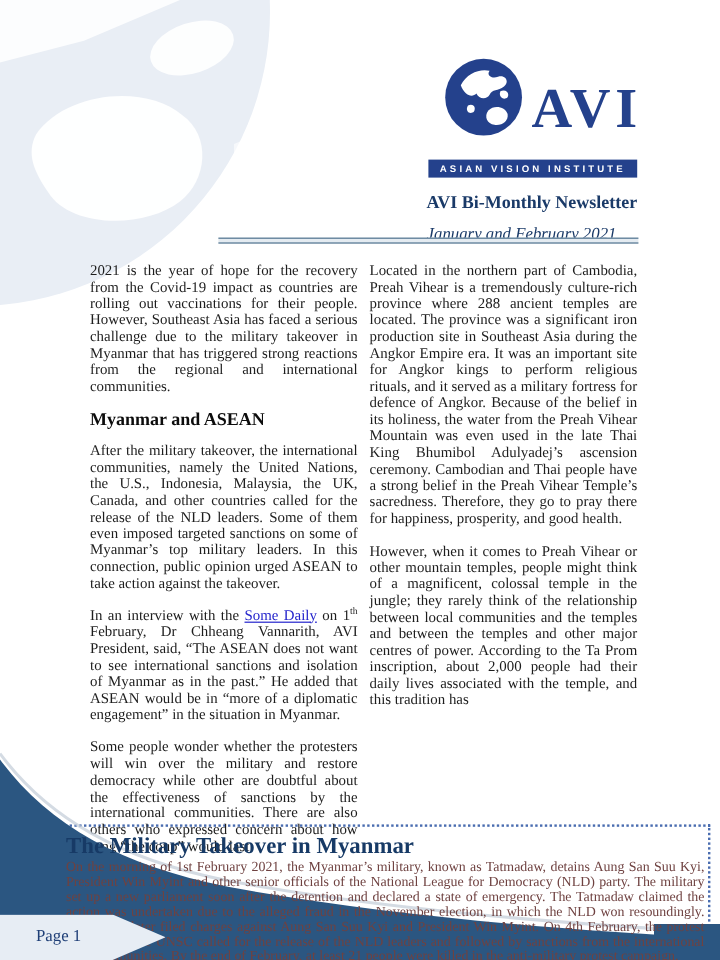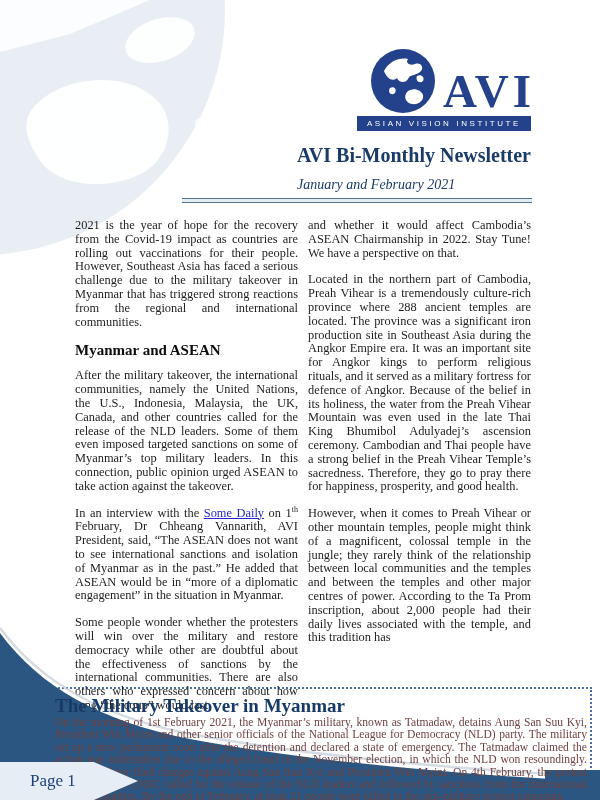"ASIAN VISION INSTITUTE" .institute-bar { font-weight: normal -> bold; margin-top: 2px -> 19px }
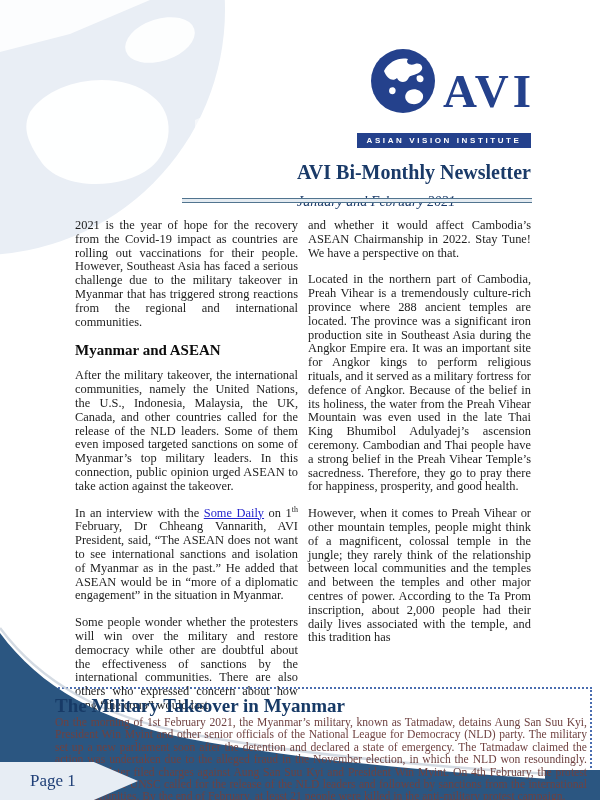"AVI Bi-Monthly Newsletter" .newsletter-title { font-size: 20px -> 15px }
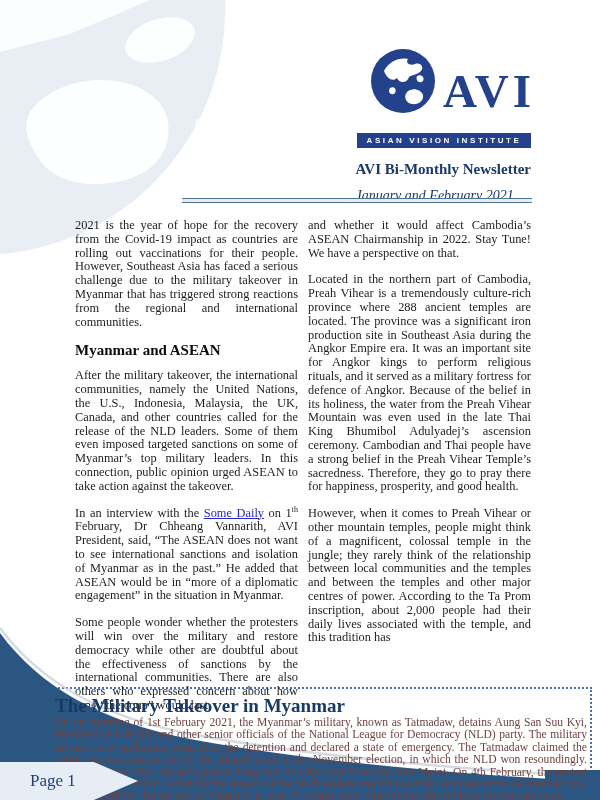"and whether it would affect" p { html: <p>and whether it would affect Cambodia’s ASEAN Chairmanship in 2022. Stay Tune! We have a perspective on that.</p> -> none }
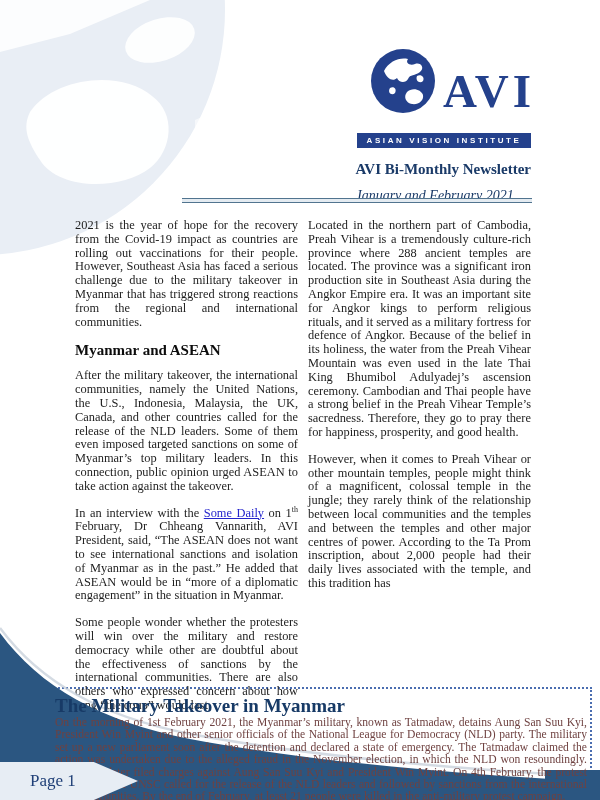"Page 1" .page-tab span { font-size: 17px -> 14px }
